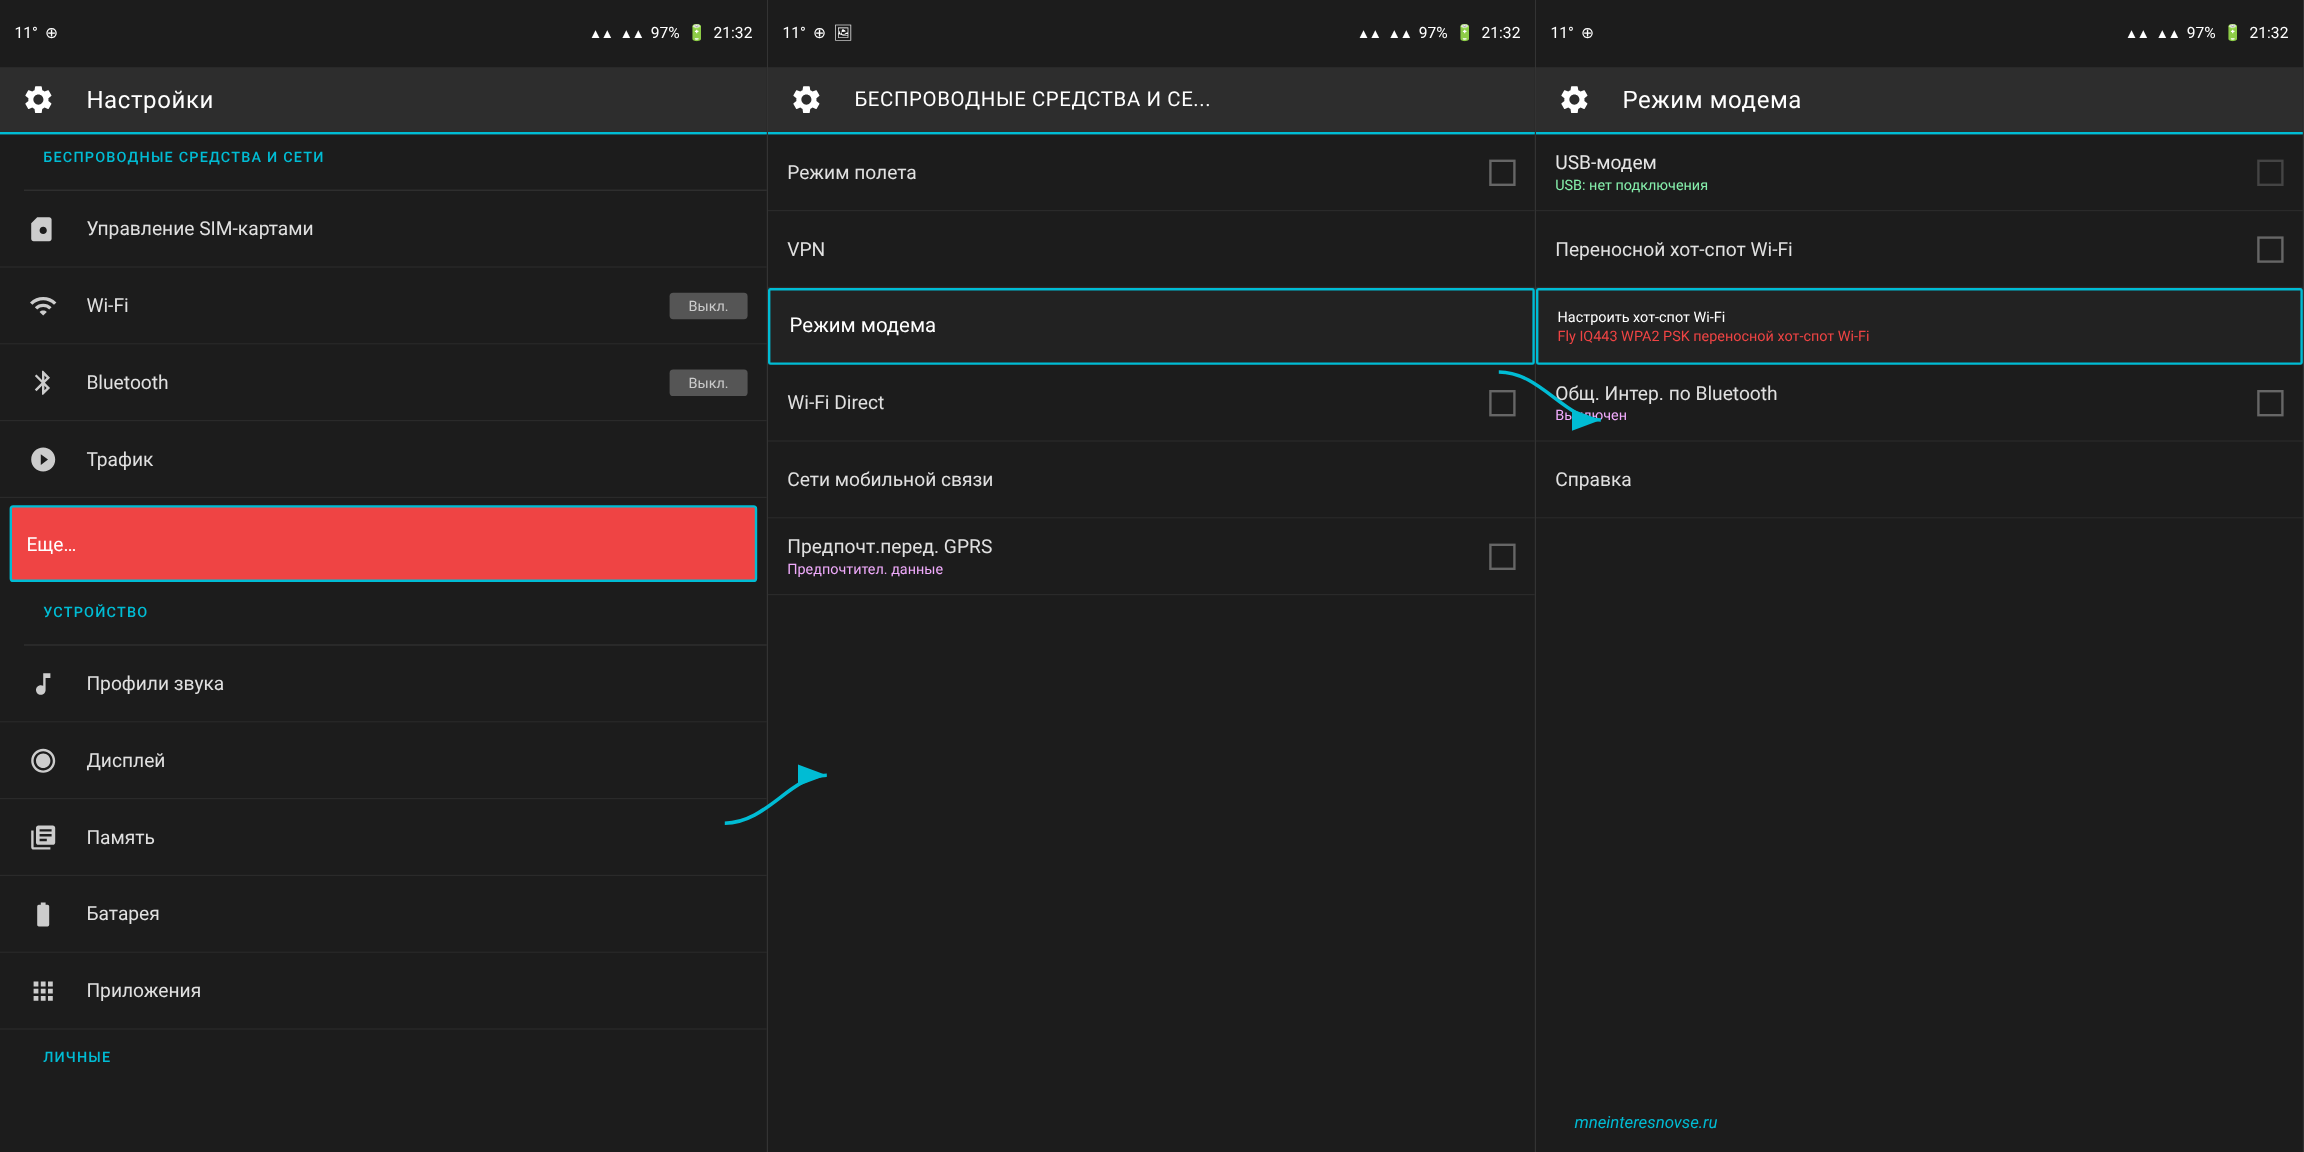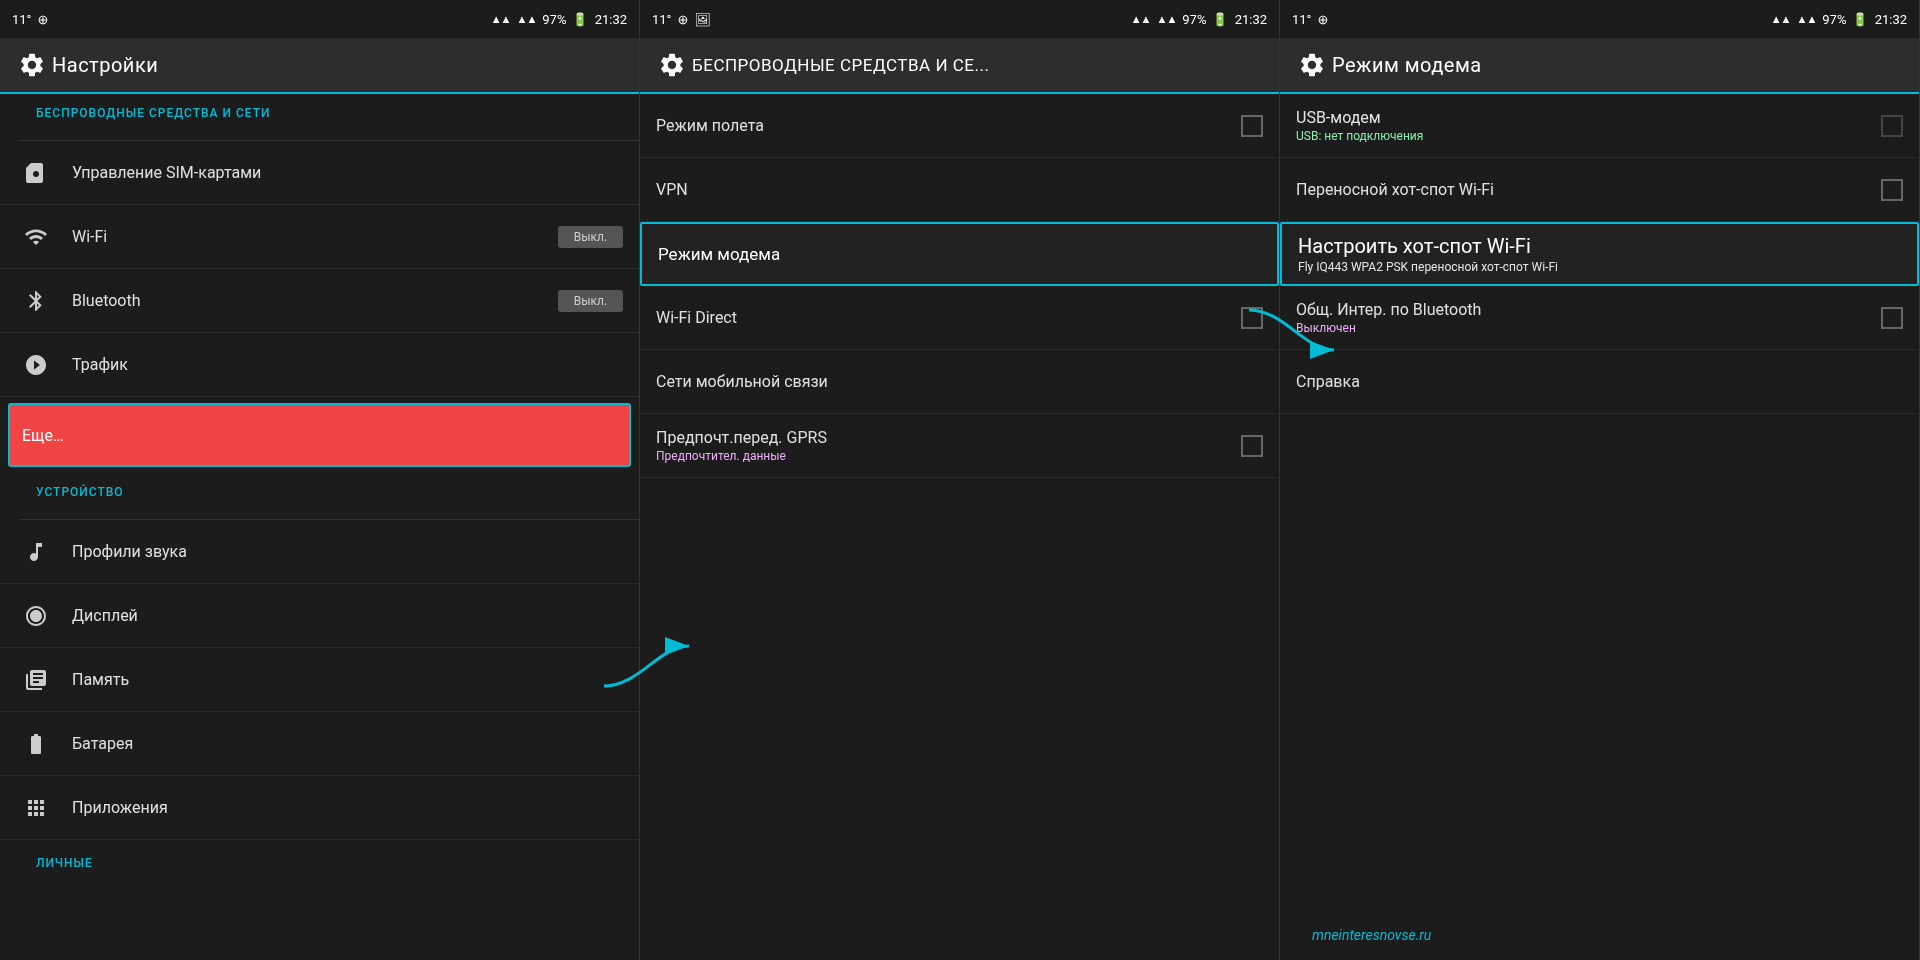"11°" .status-bar { height: 38px -> 56px }
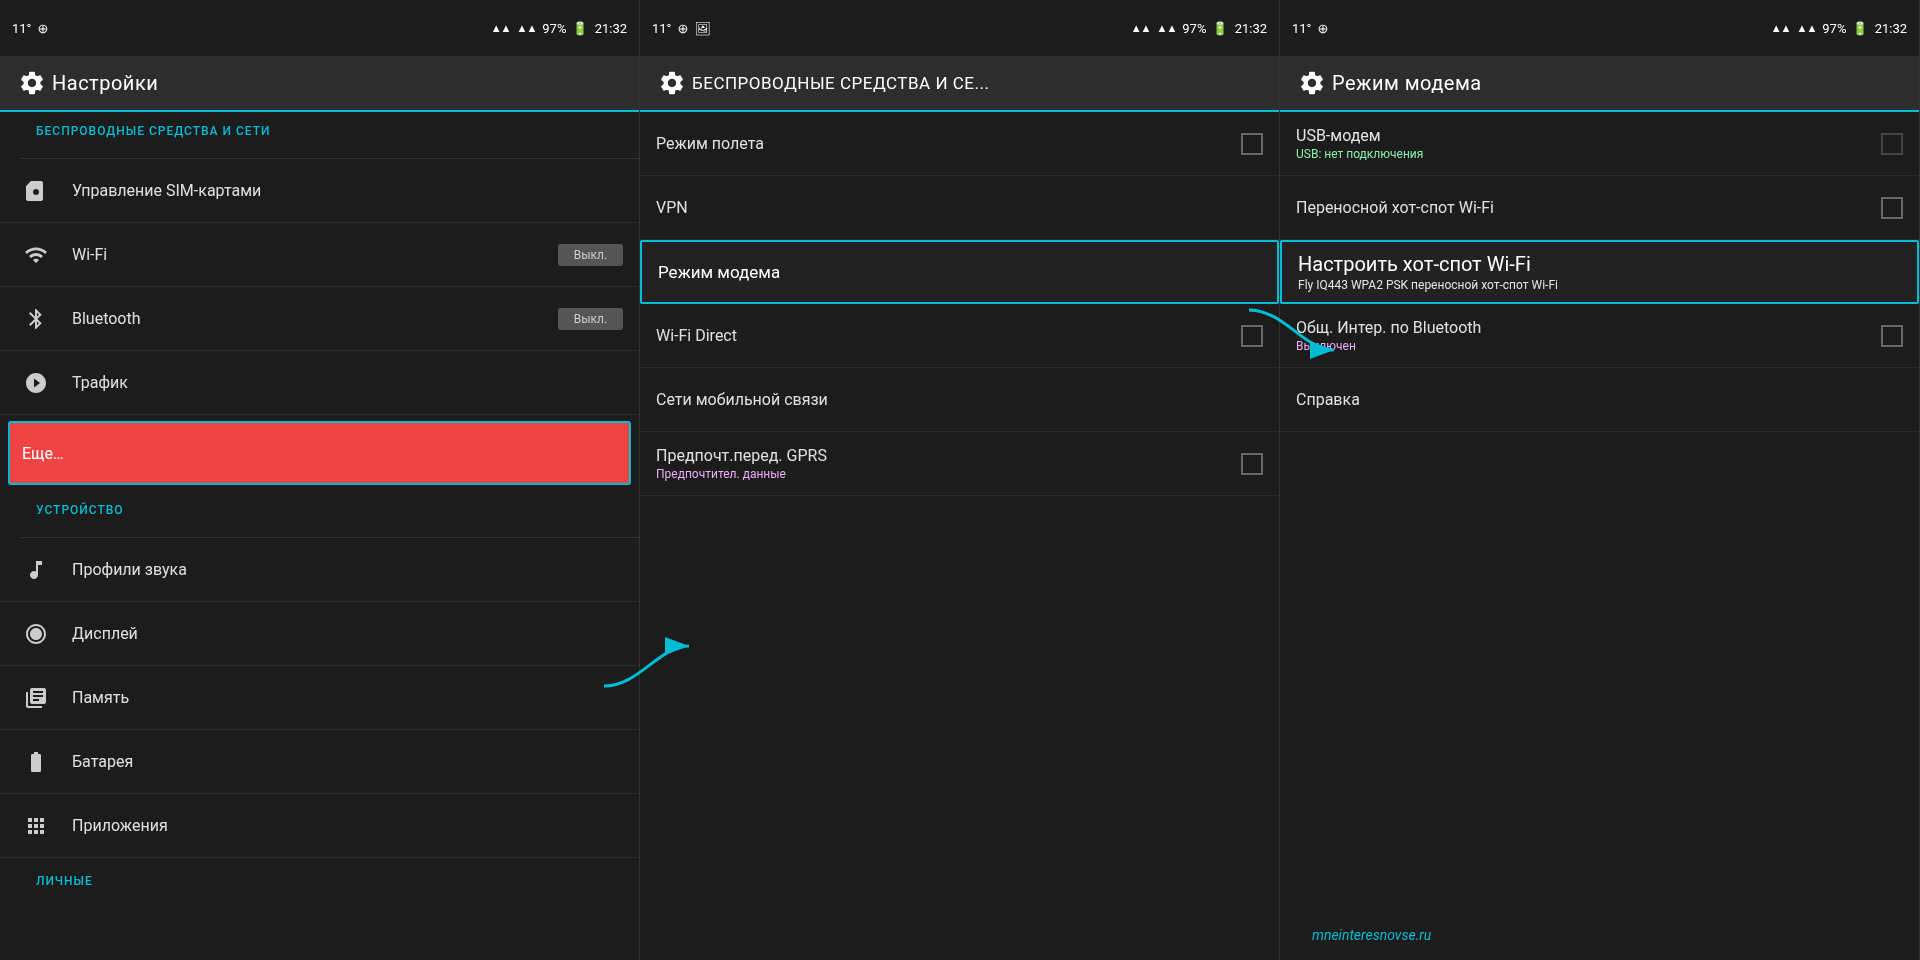"Настройки" .title-bar { gap: 4px -> 24px }
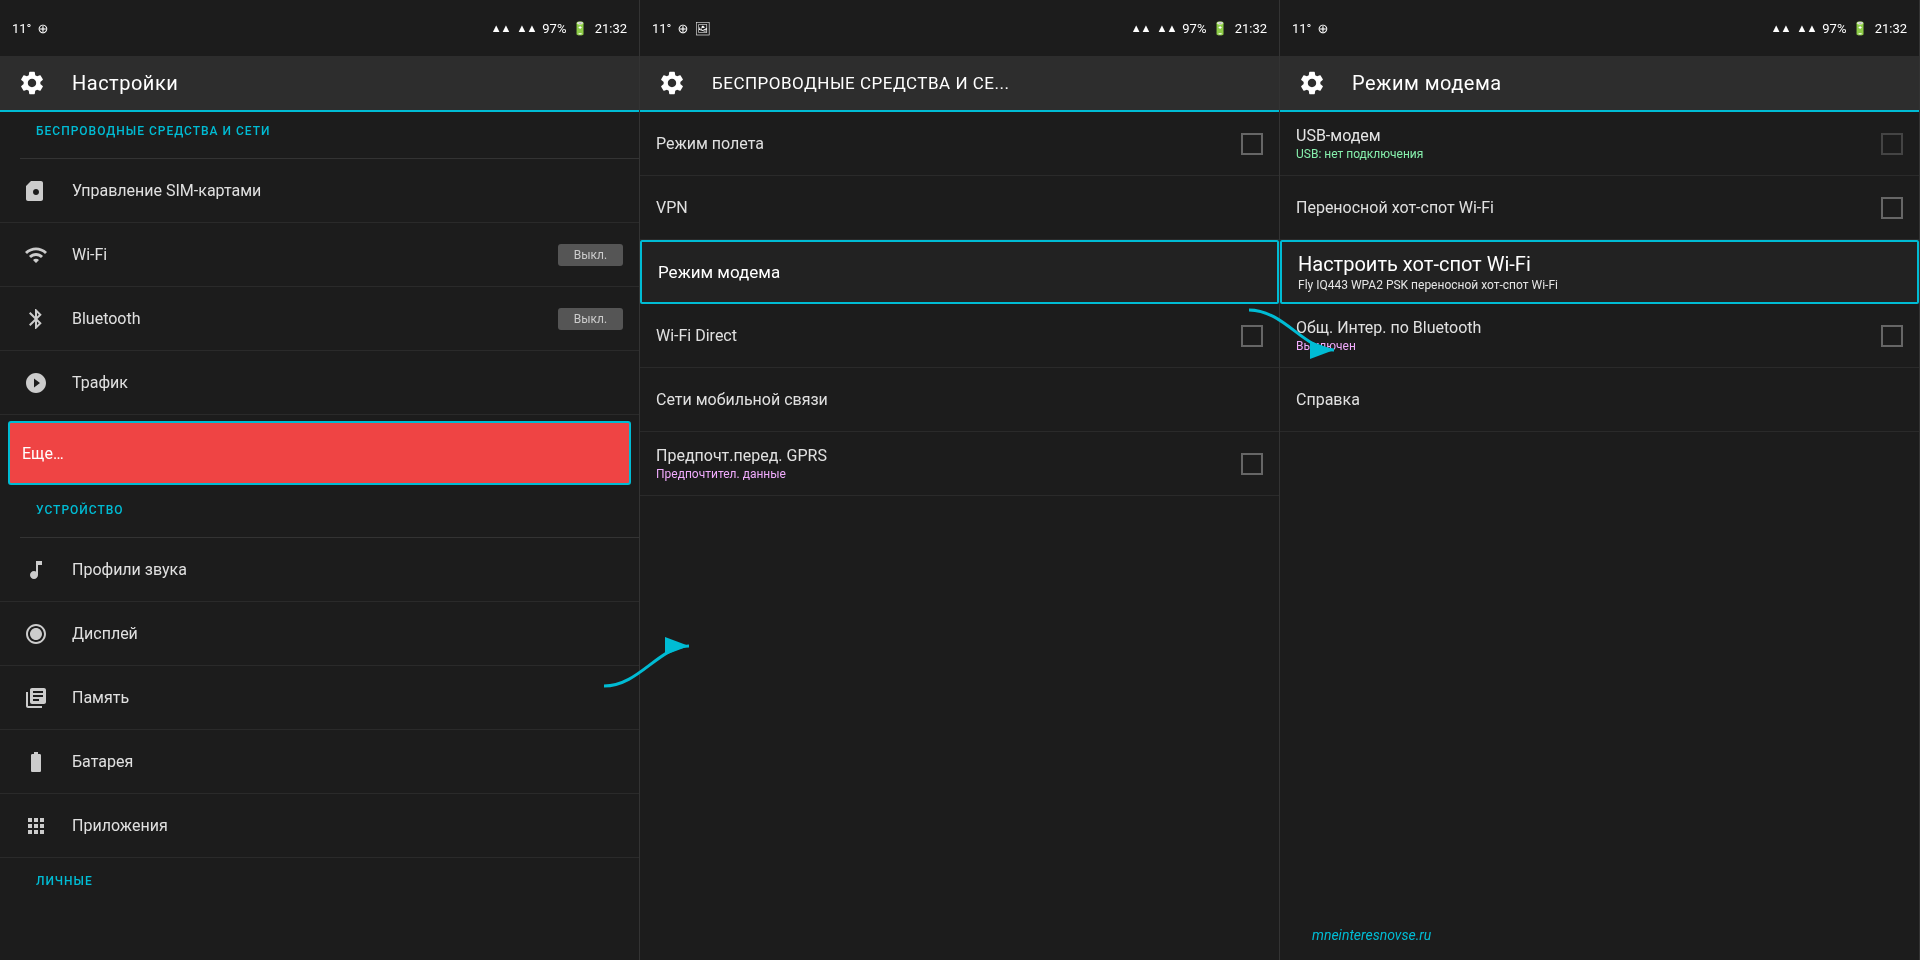"Настроить хот-спот Wi-Fi" span.menu-item-title { font-size: 20px -> 12px }
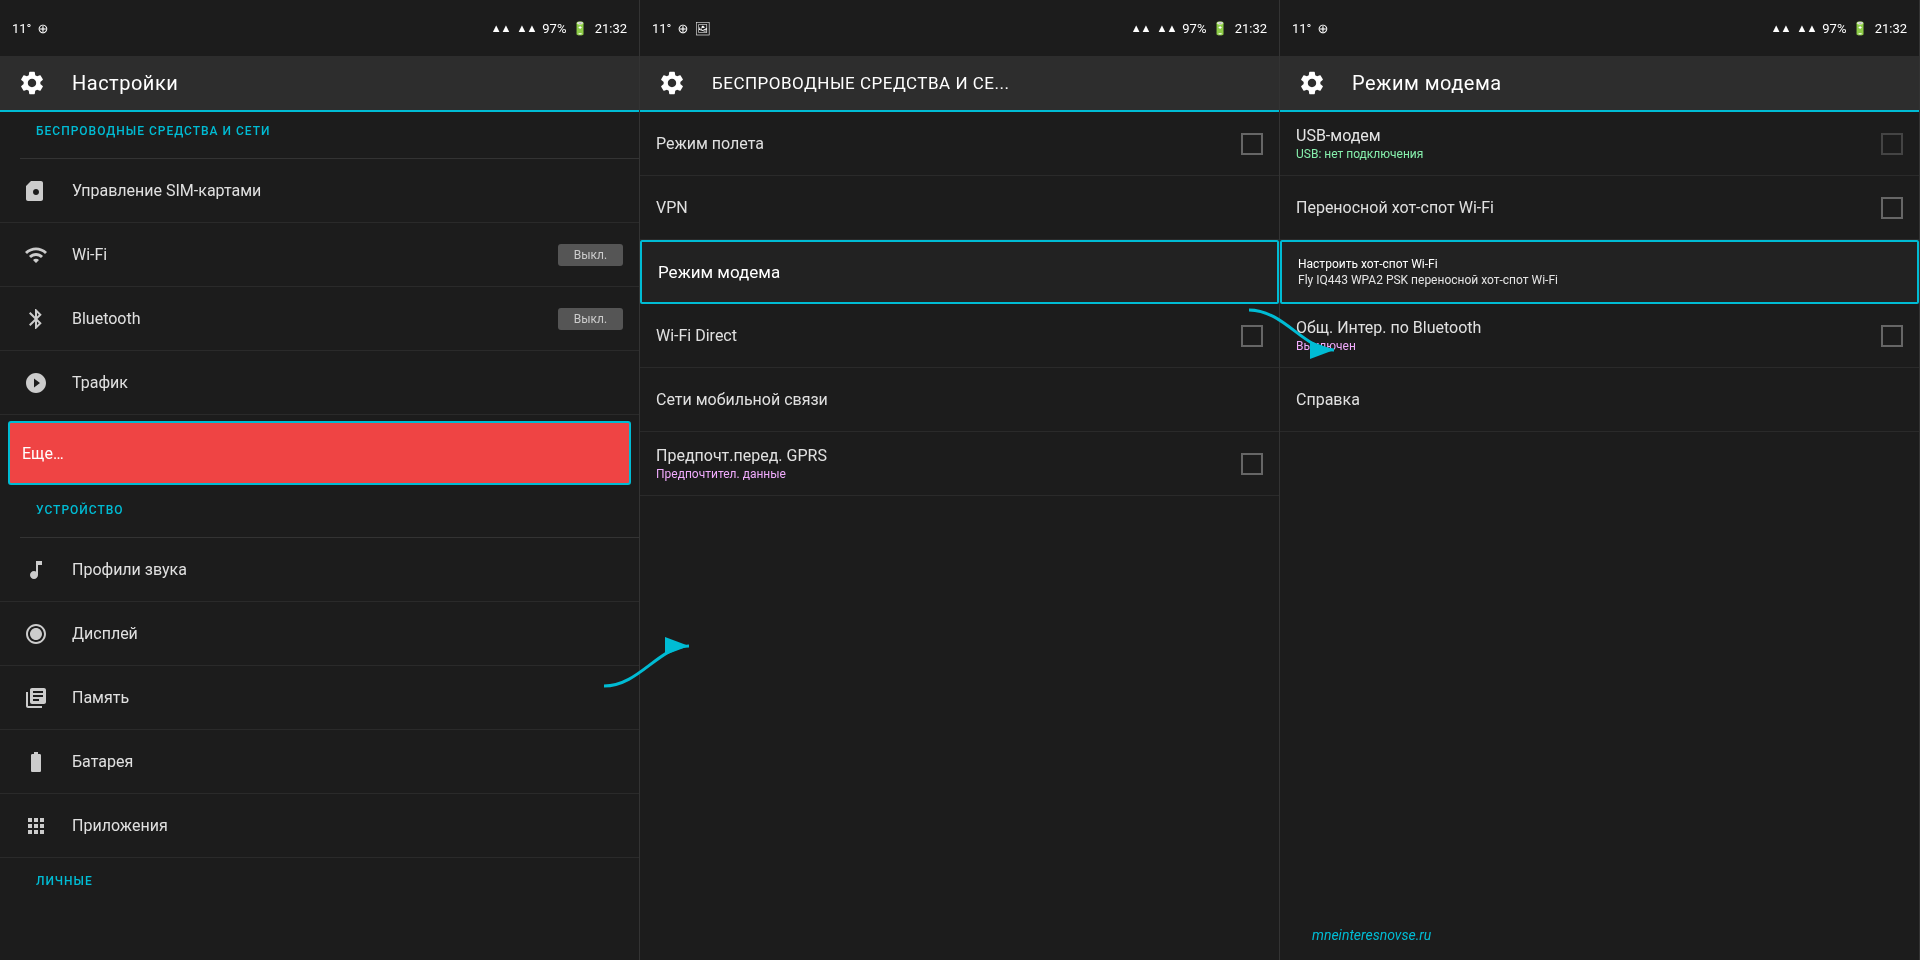"Fly IQ443 WPA2 PSK переносной" span.menu-item-subtitle { color: #e5e5e5 -> #ef4444 }
